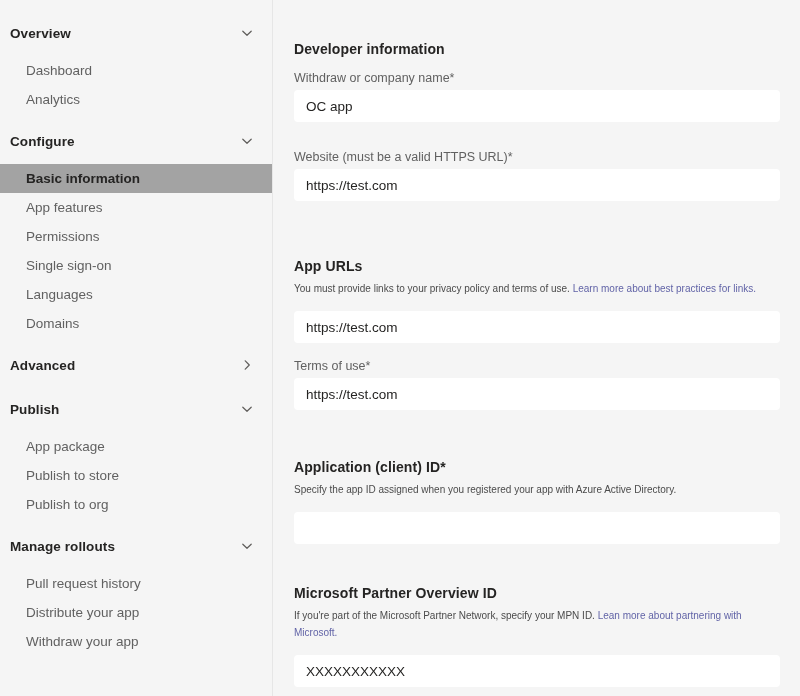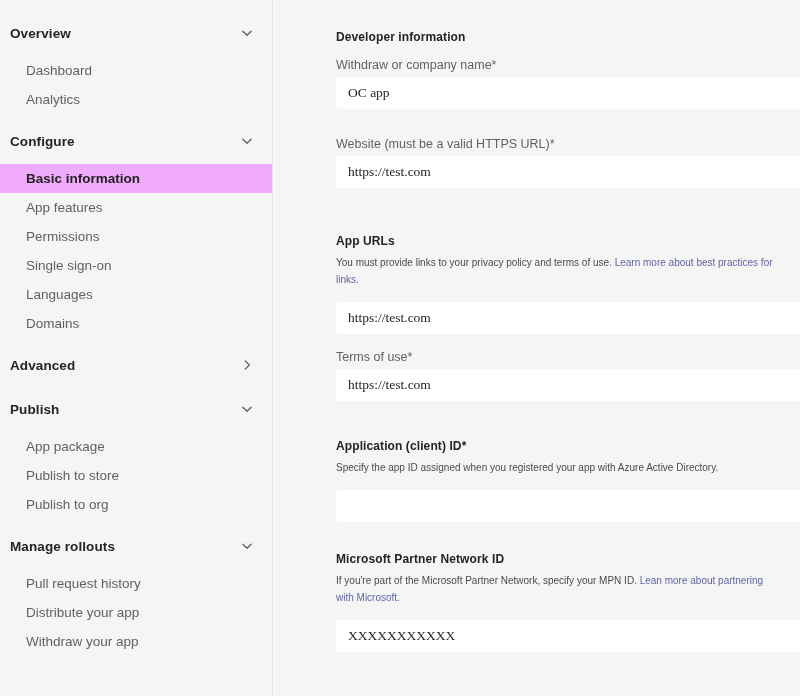"Overview" .app { gap: 42px -> none }
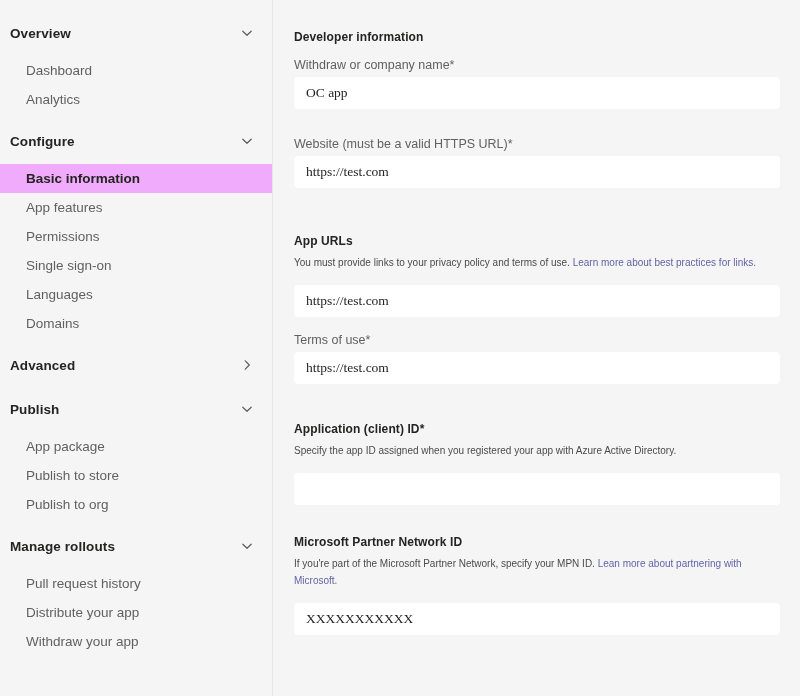"Developer information" .section-title { font-size: 12px -> 14px; margin-top: none -> 11px }
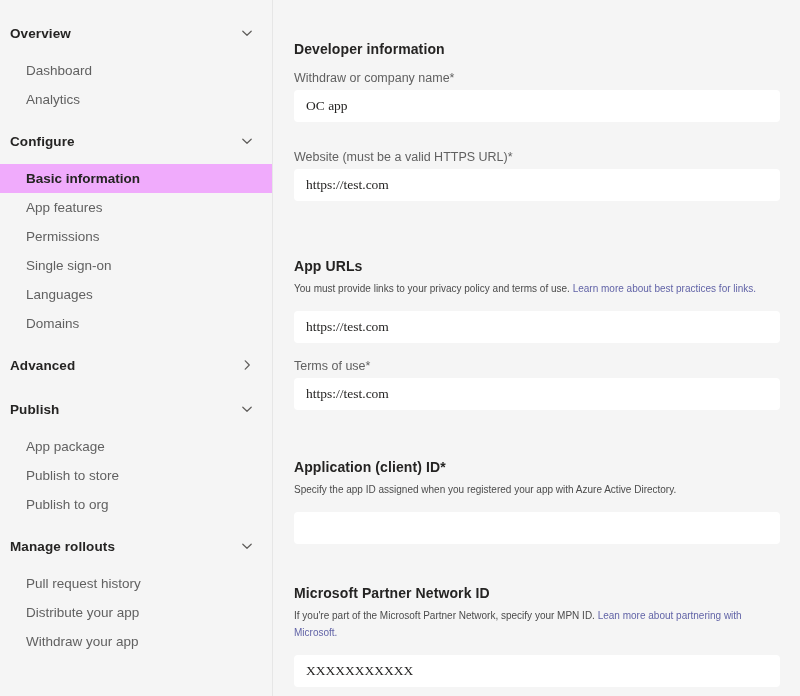"OC app" .input { font-family: Liberation Serif, serif -> Liberation Sans, sans-serif }
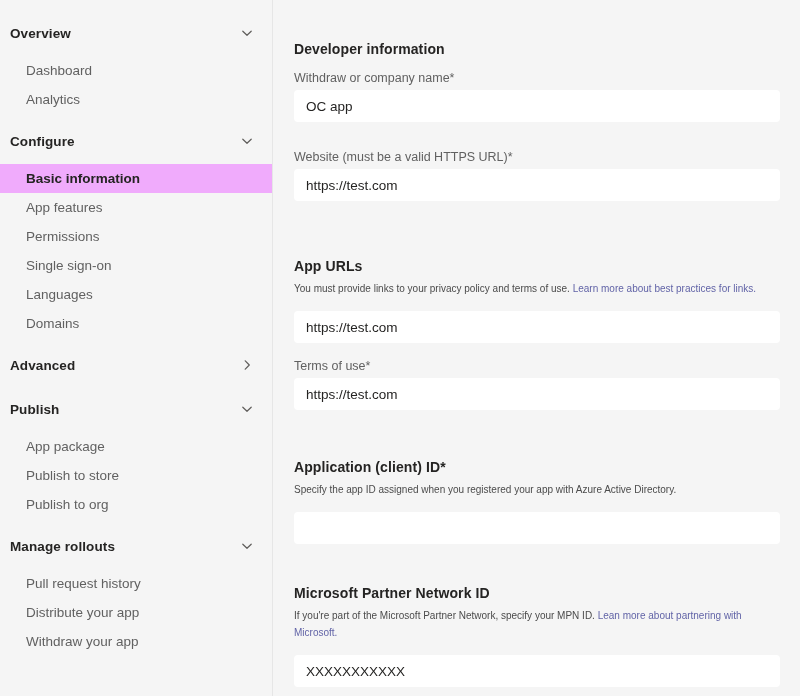"Basic information" .nav-item.selected { background: #f0abfc -> #a3a3a3 }
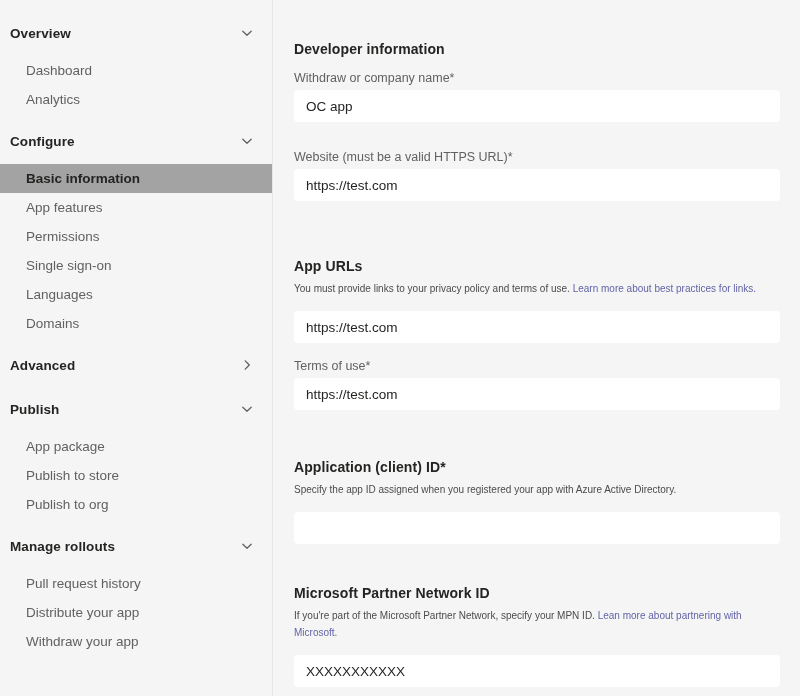"Microsoft Partner Network ID" h2.section-title { text: Network -> Overview }
